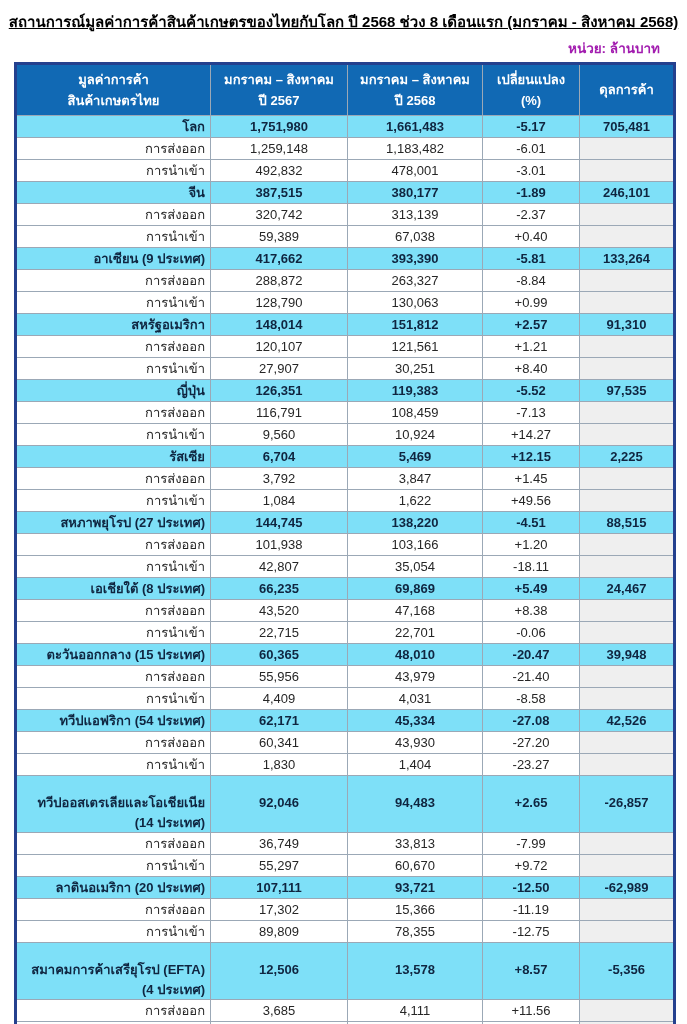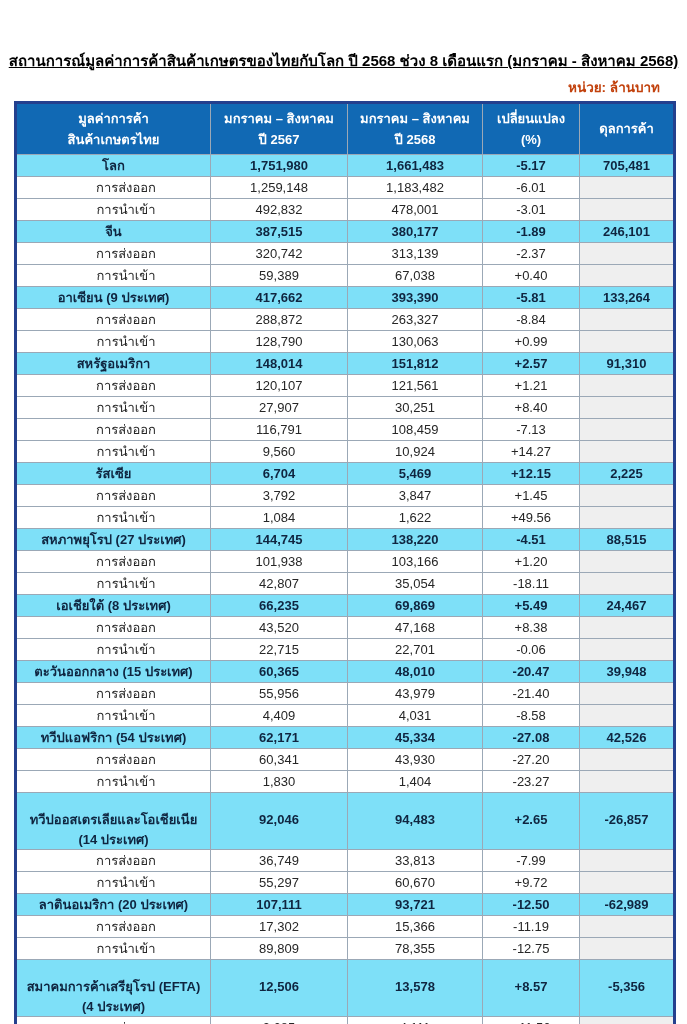"สถานการณ์มูลค่าการค้าสินค้าเกษตรของไทยกั" .title { margin-top: 39px -> none }
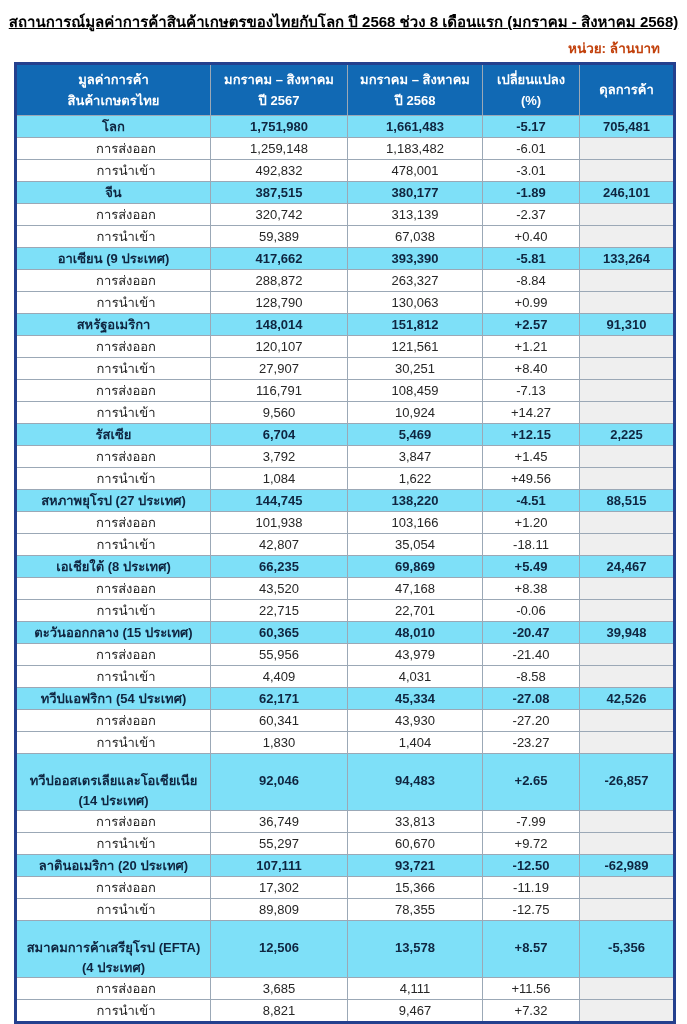"หน่วย: ล้านบาท" .unit { color: #c2410c -> #a21caf }
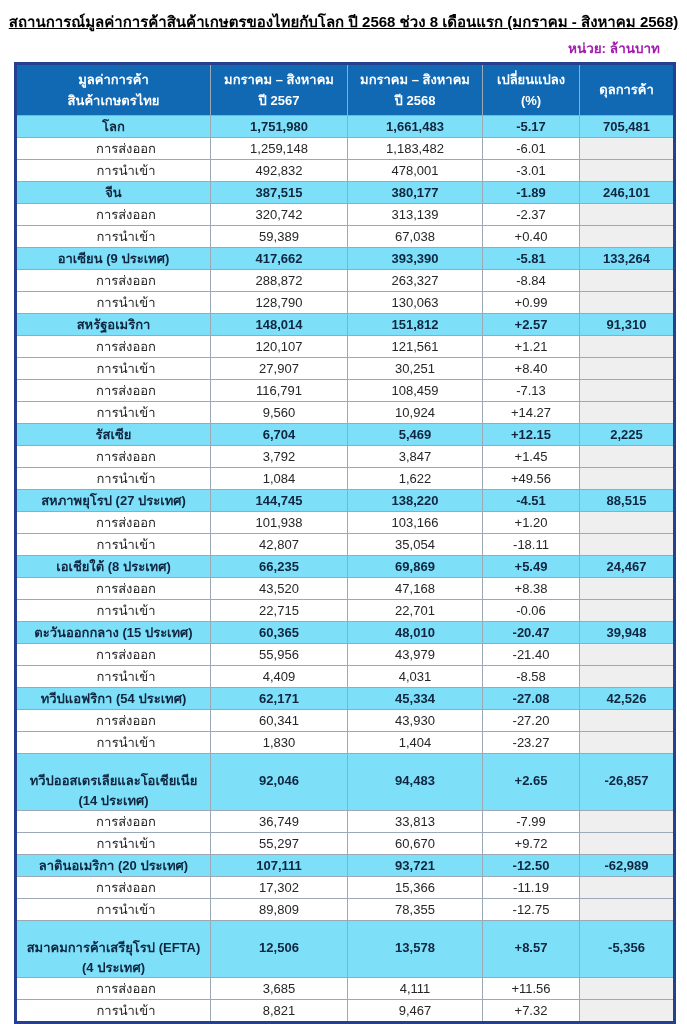"โลก" td.lbl { text-align: center -> right }
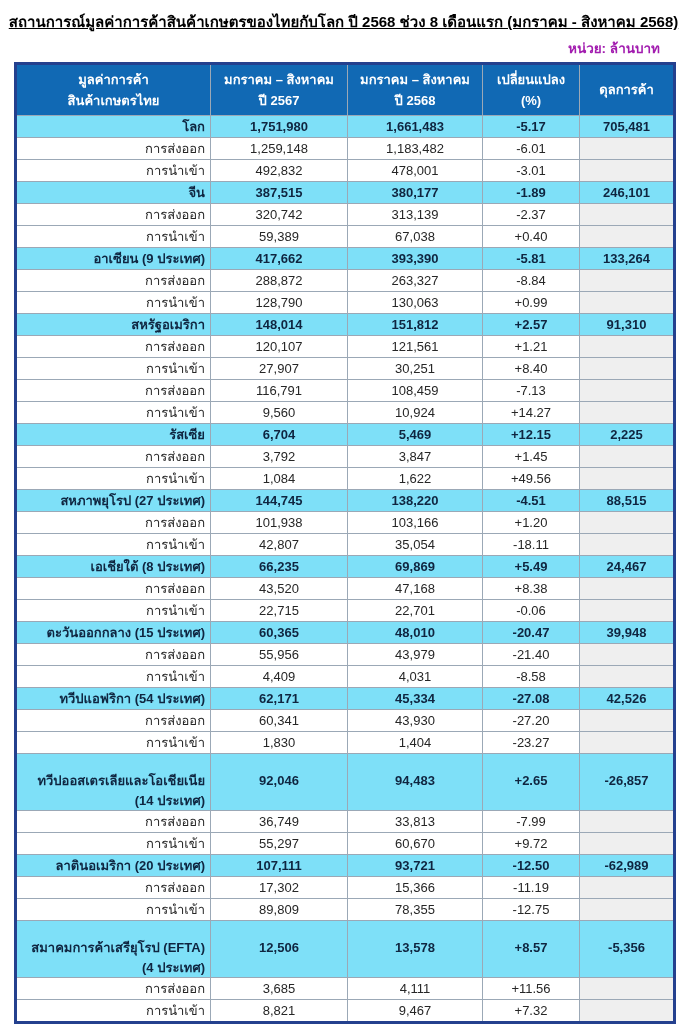"ญี่ปุ่น" tr.region { html: none -> <tr> <td>ญี่ปุ่น</td> <td>126,351</td> <td>119,383</td> <td>-5.52</td> <td>97,535</td> </tr> }
